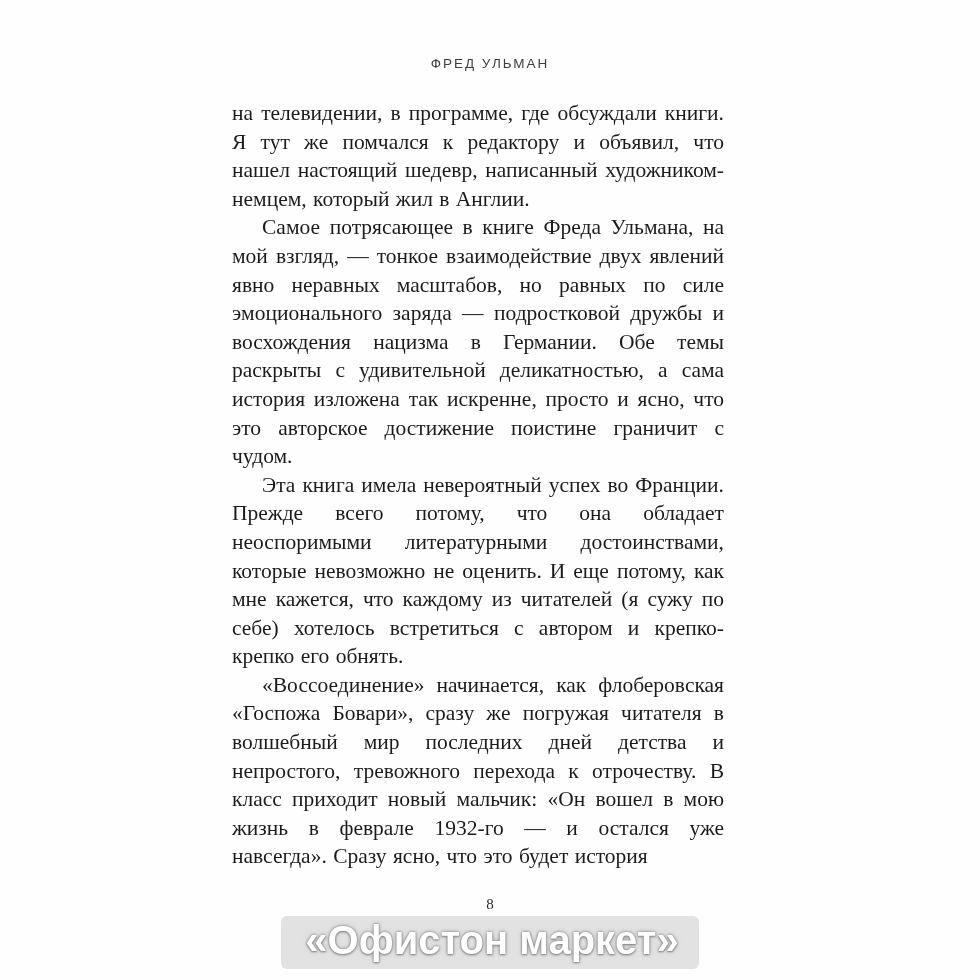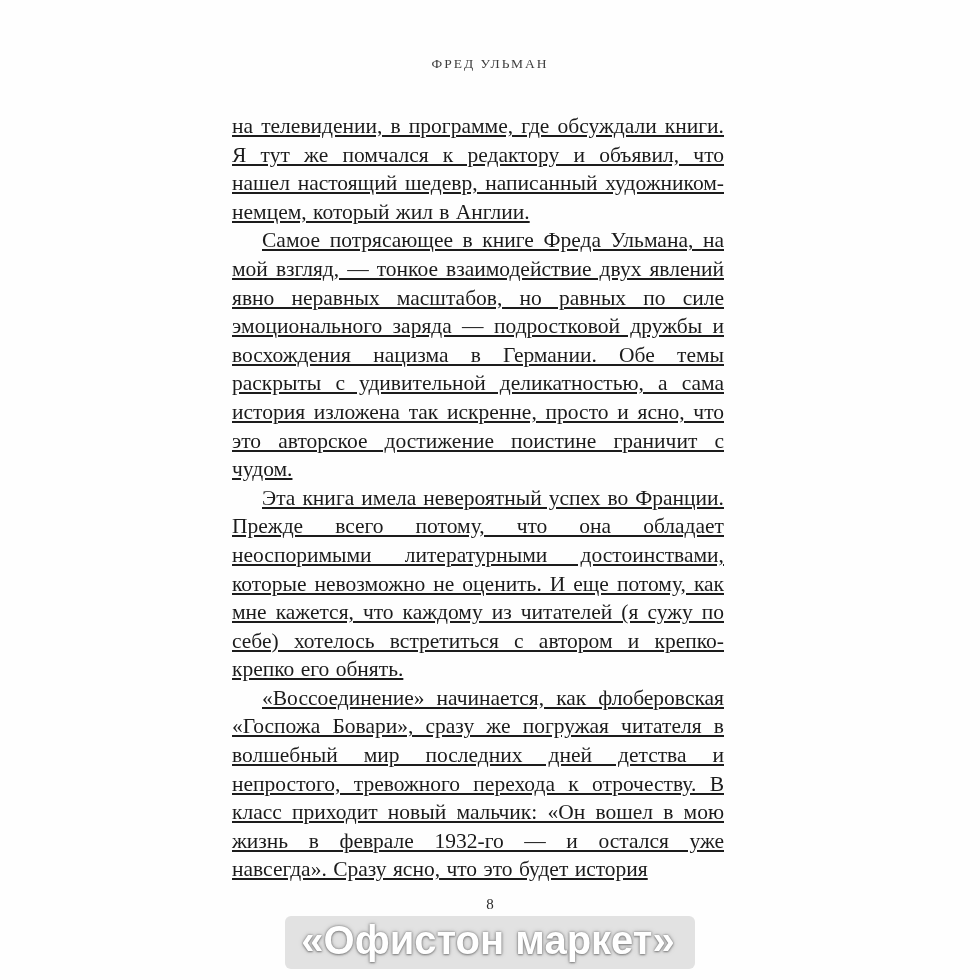"ФРЕД УЛЬМАН" .running-head { font-family: Liberation Serif, serif -> Liberation Sans, sans-serif }
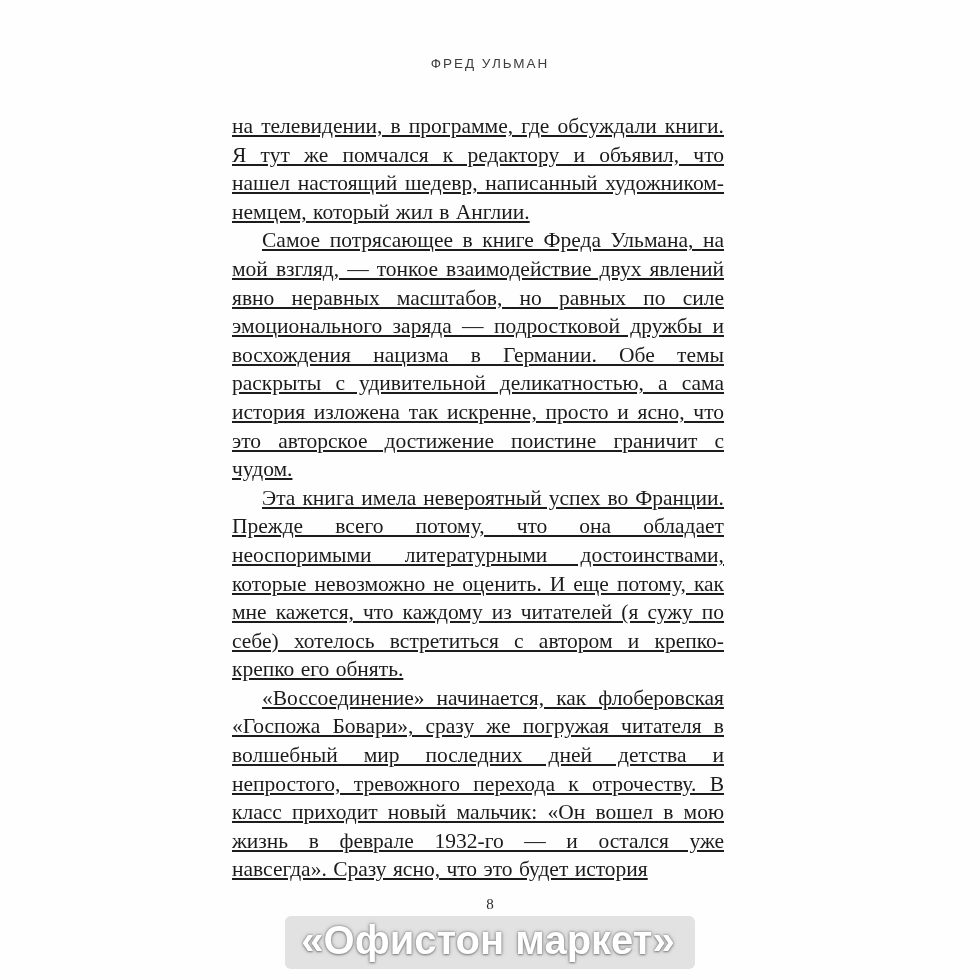"на телевидении, в программе, где" .text-block { text-decoration: underline -> none; top: 112px -> 99px }
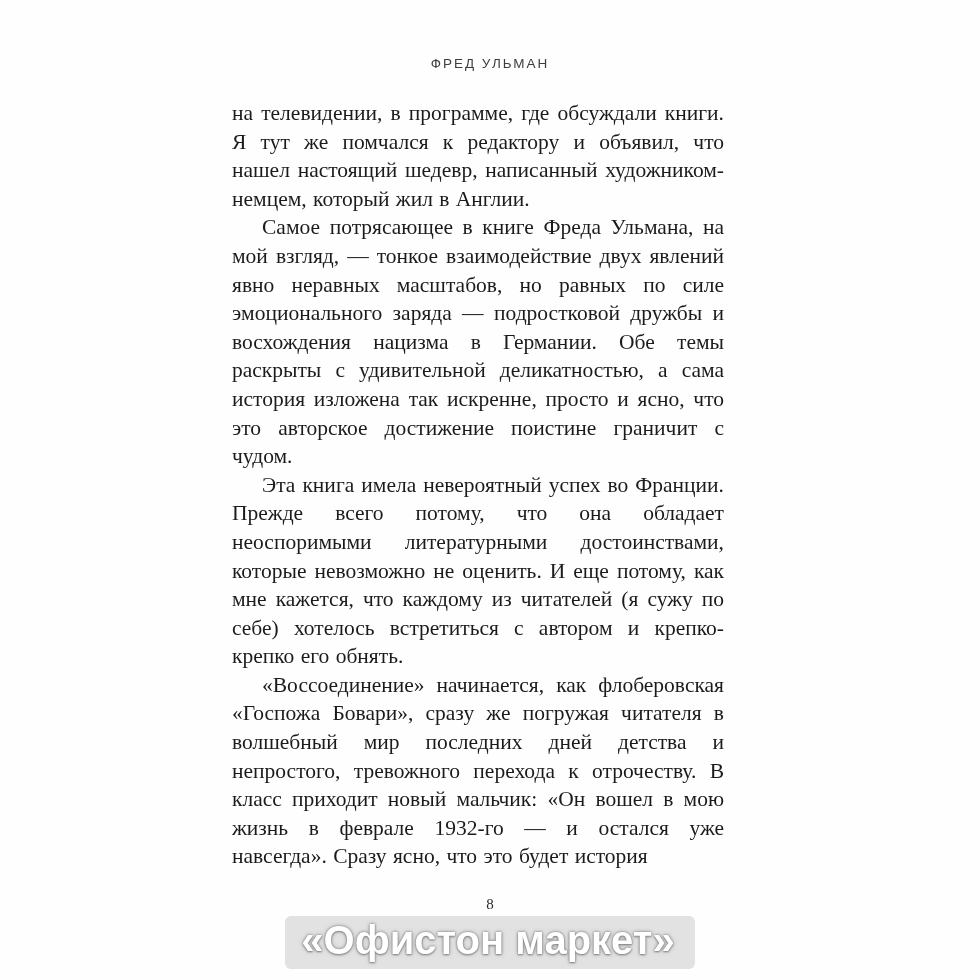"«Офистон маркет»" .watermark .band { padding: 2px 20px 6px 16px -> 2px 20px 6px 24px }
